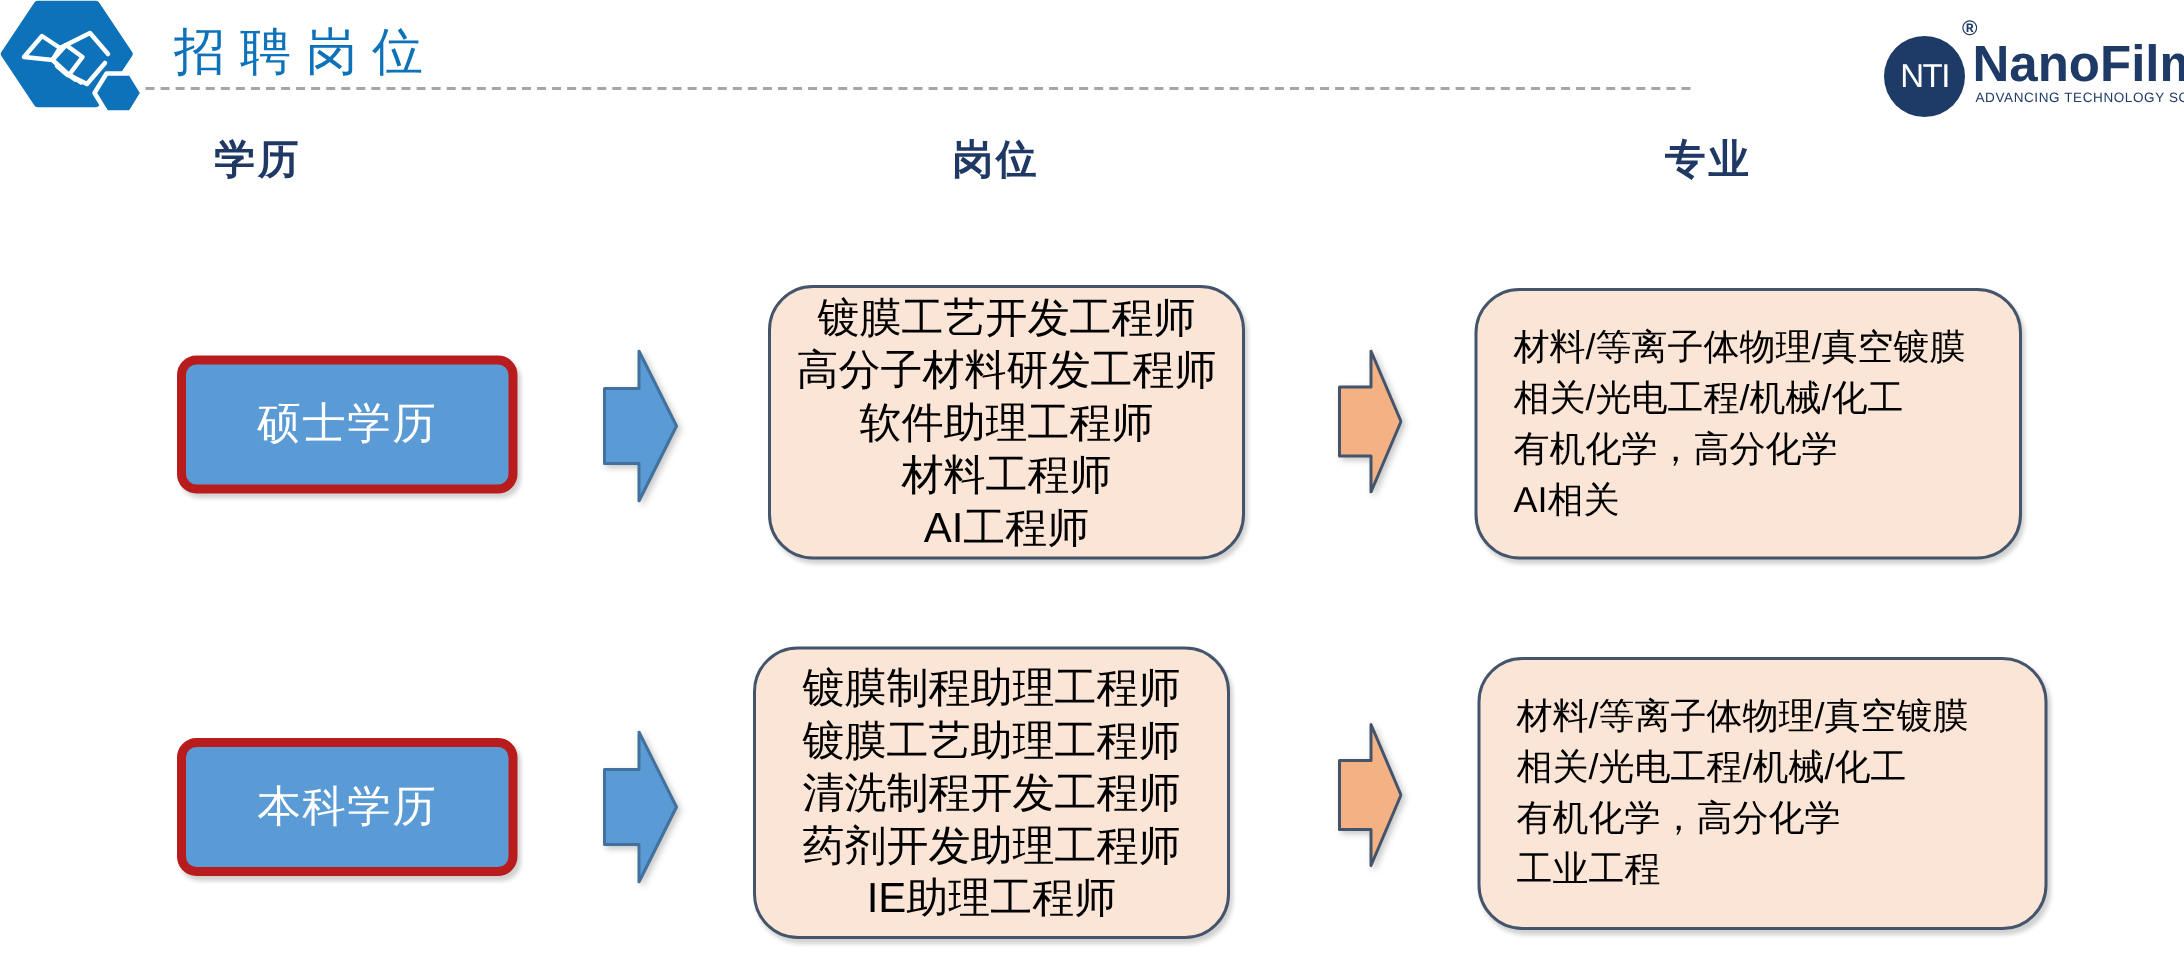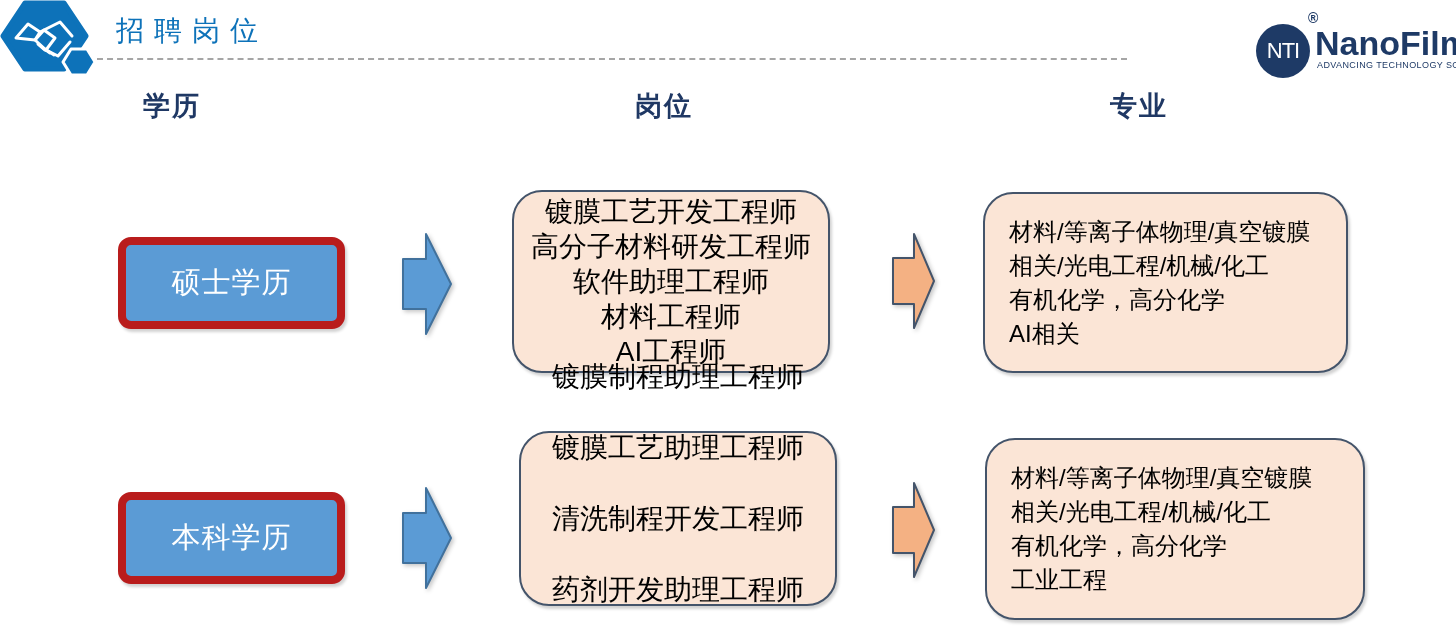"招聘岗位" .slide-title { font-size: 28px -> 34px }
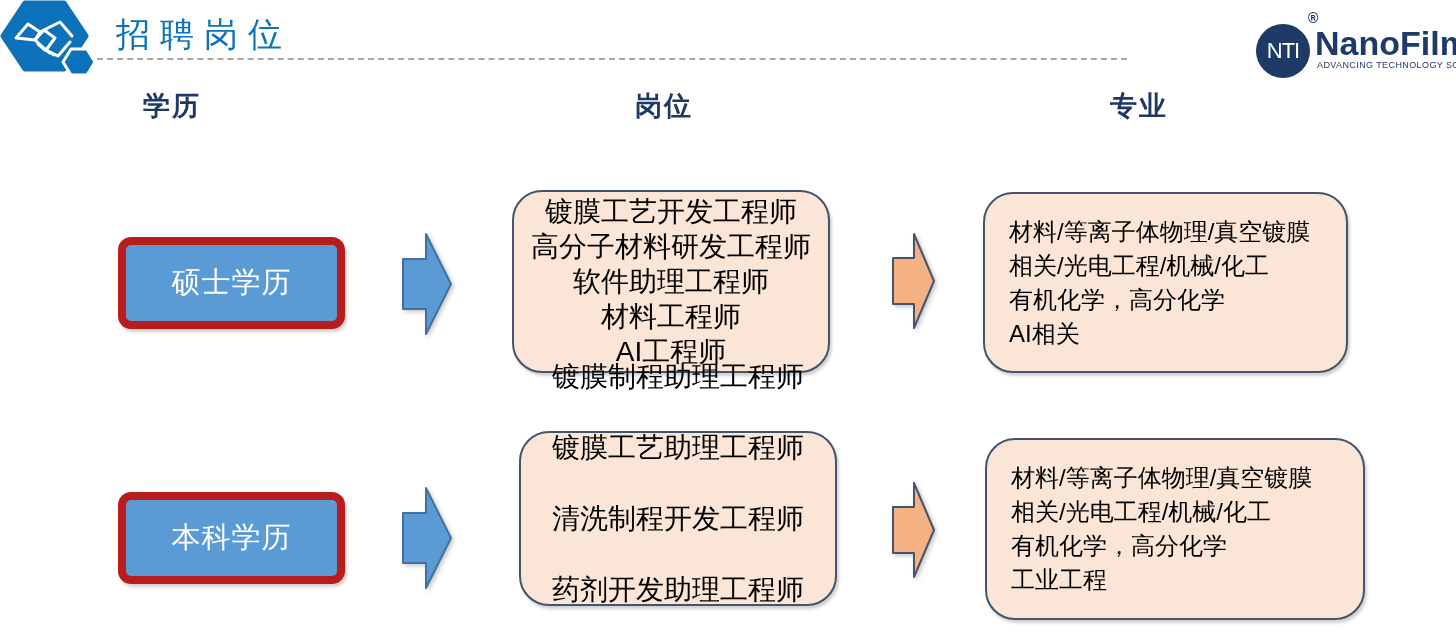"硕士学历" .edu-box { border: 8px solid #b91c1c -> 6px solid #b91c1c }
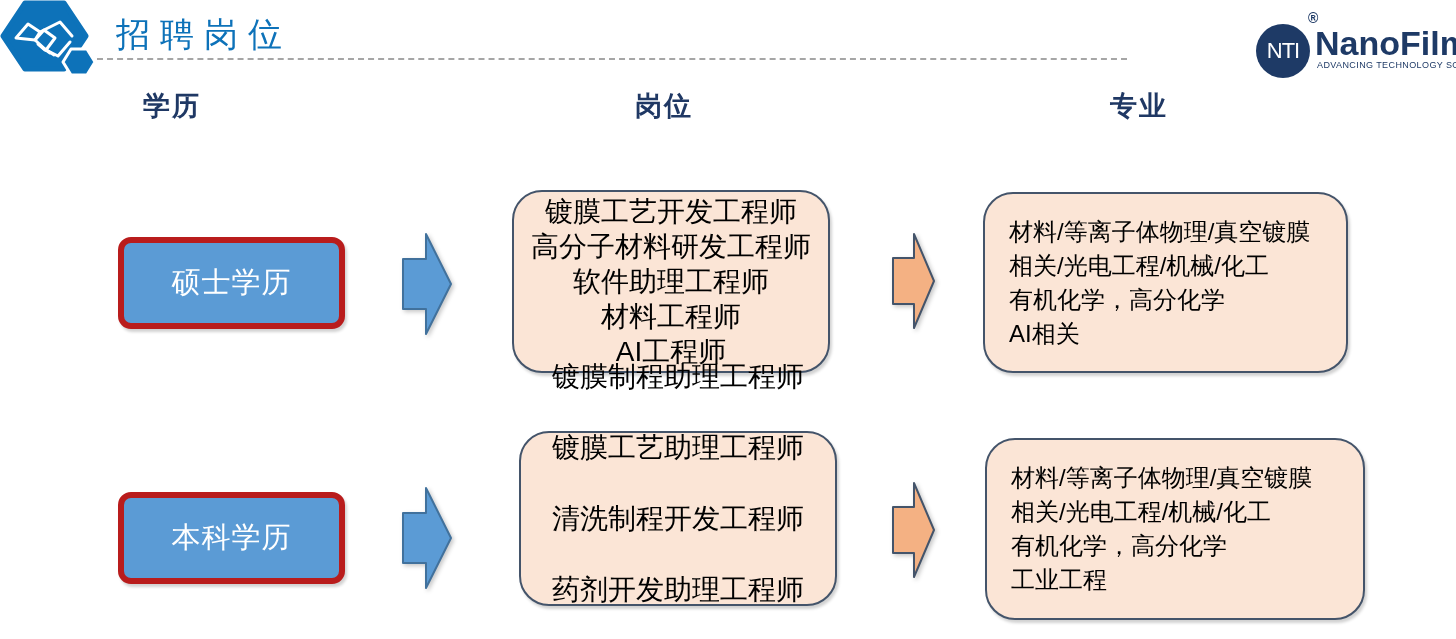"镀膜制程助理工程师" .r2-pos { gap: 36px -> none; height: 175px -> 195px; left: 519px -> 502px }
